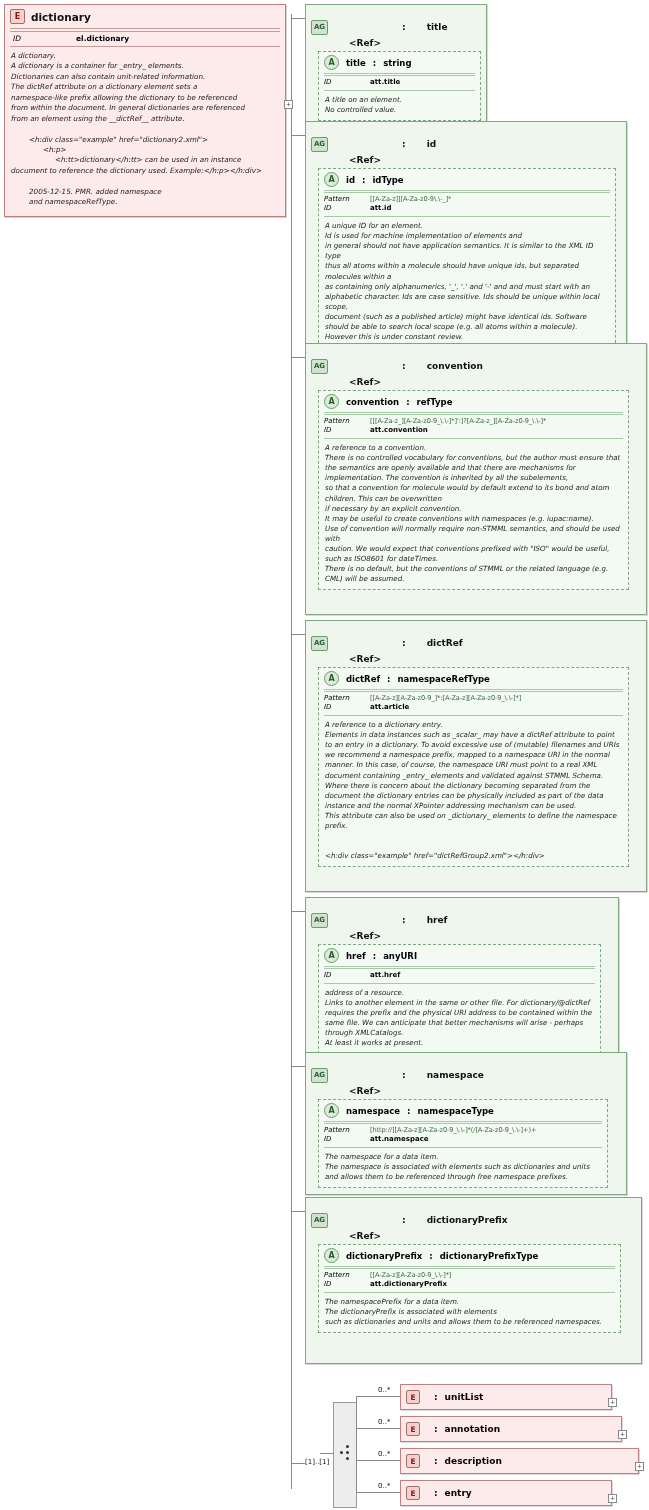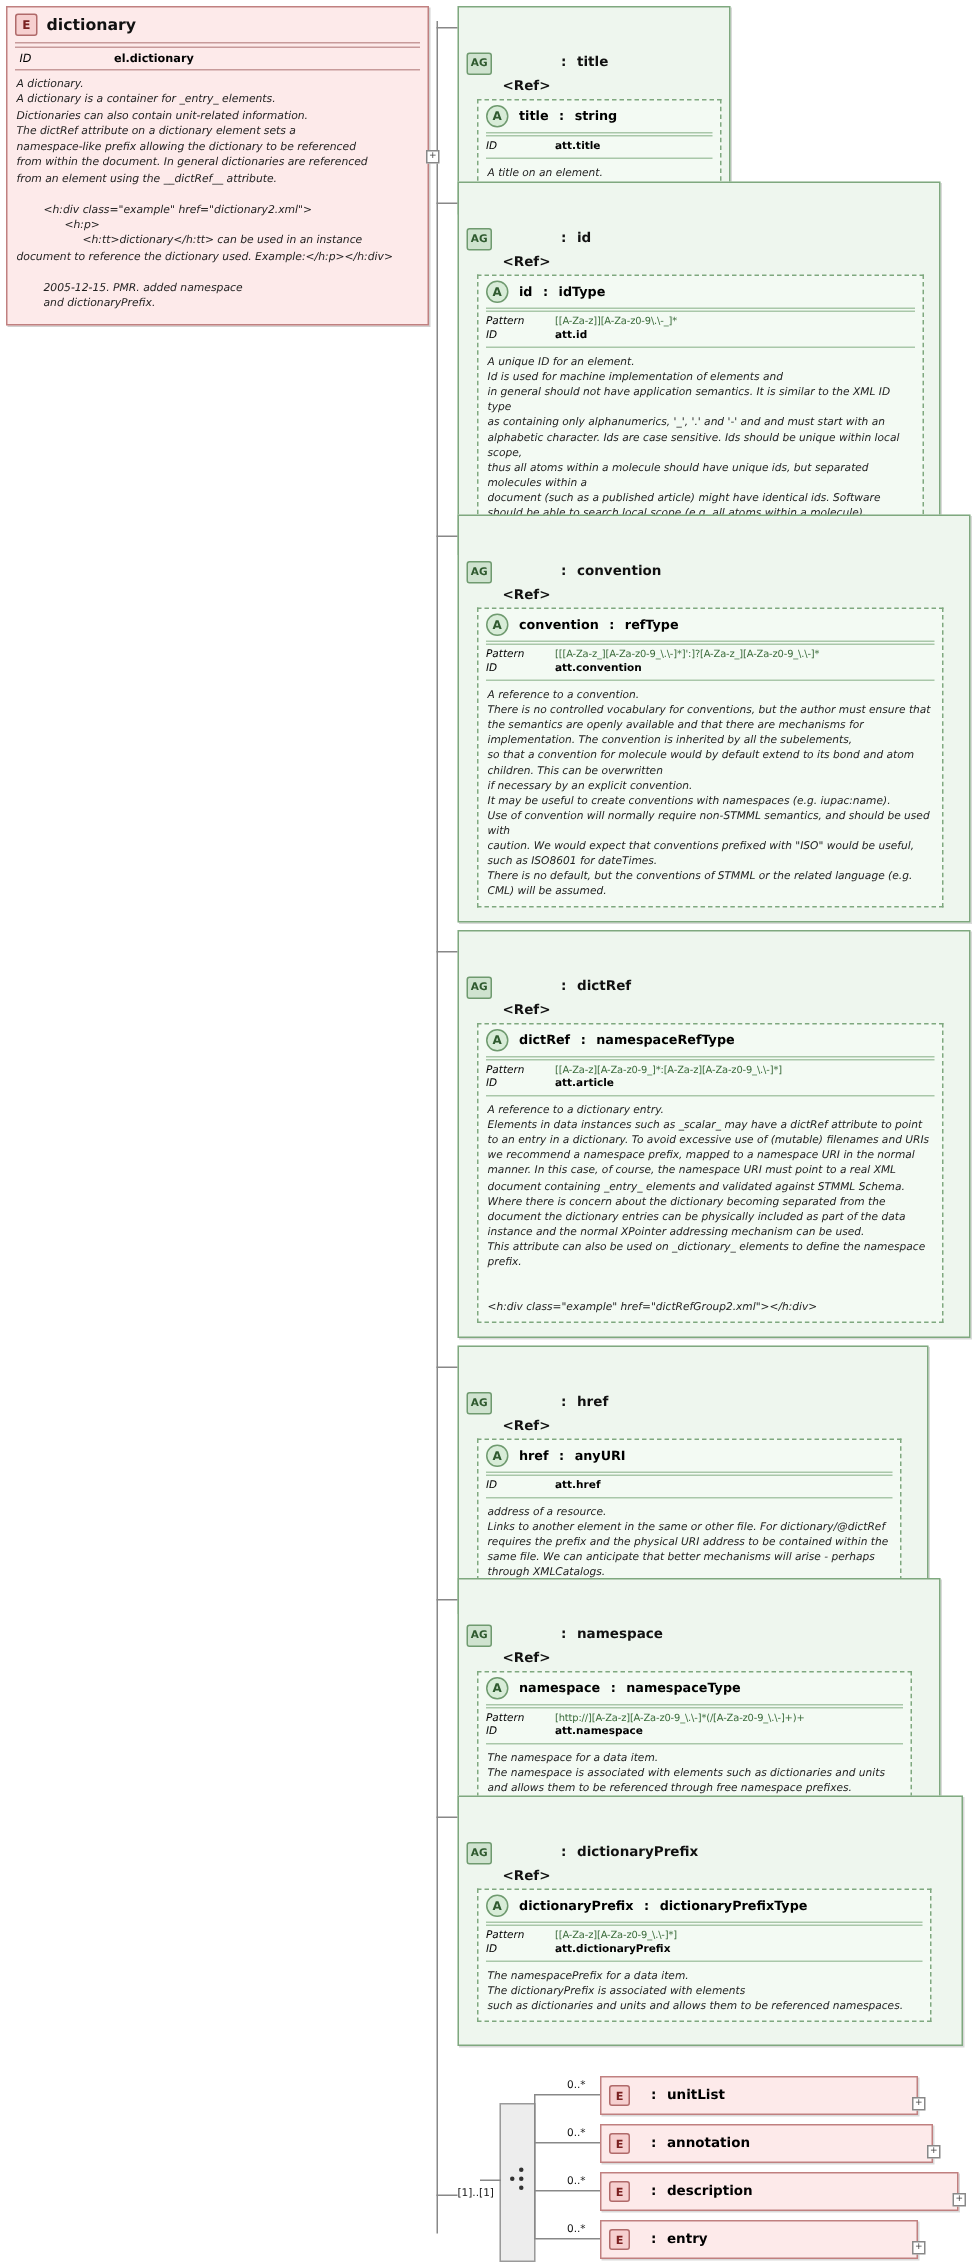"AG" .ag-hdr { gap: 7px -> 21px; padding: 16px 6px 2px 5px -> 1px 6px 2px 5px }
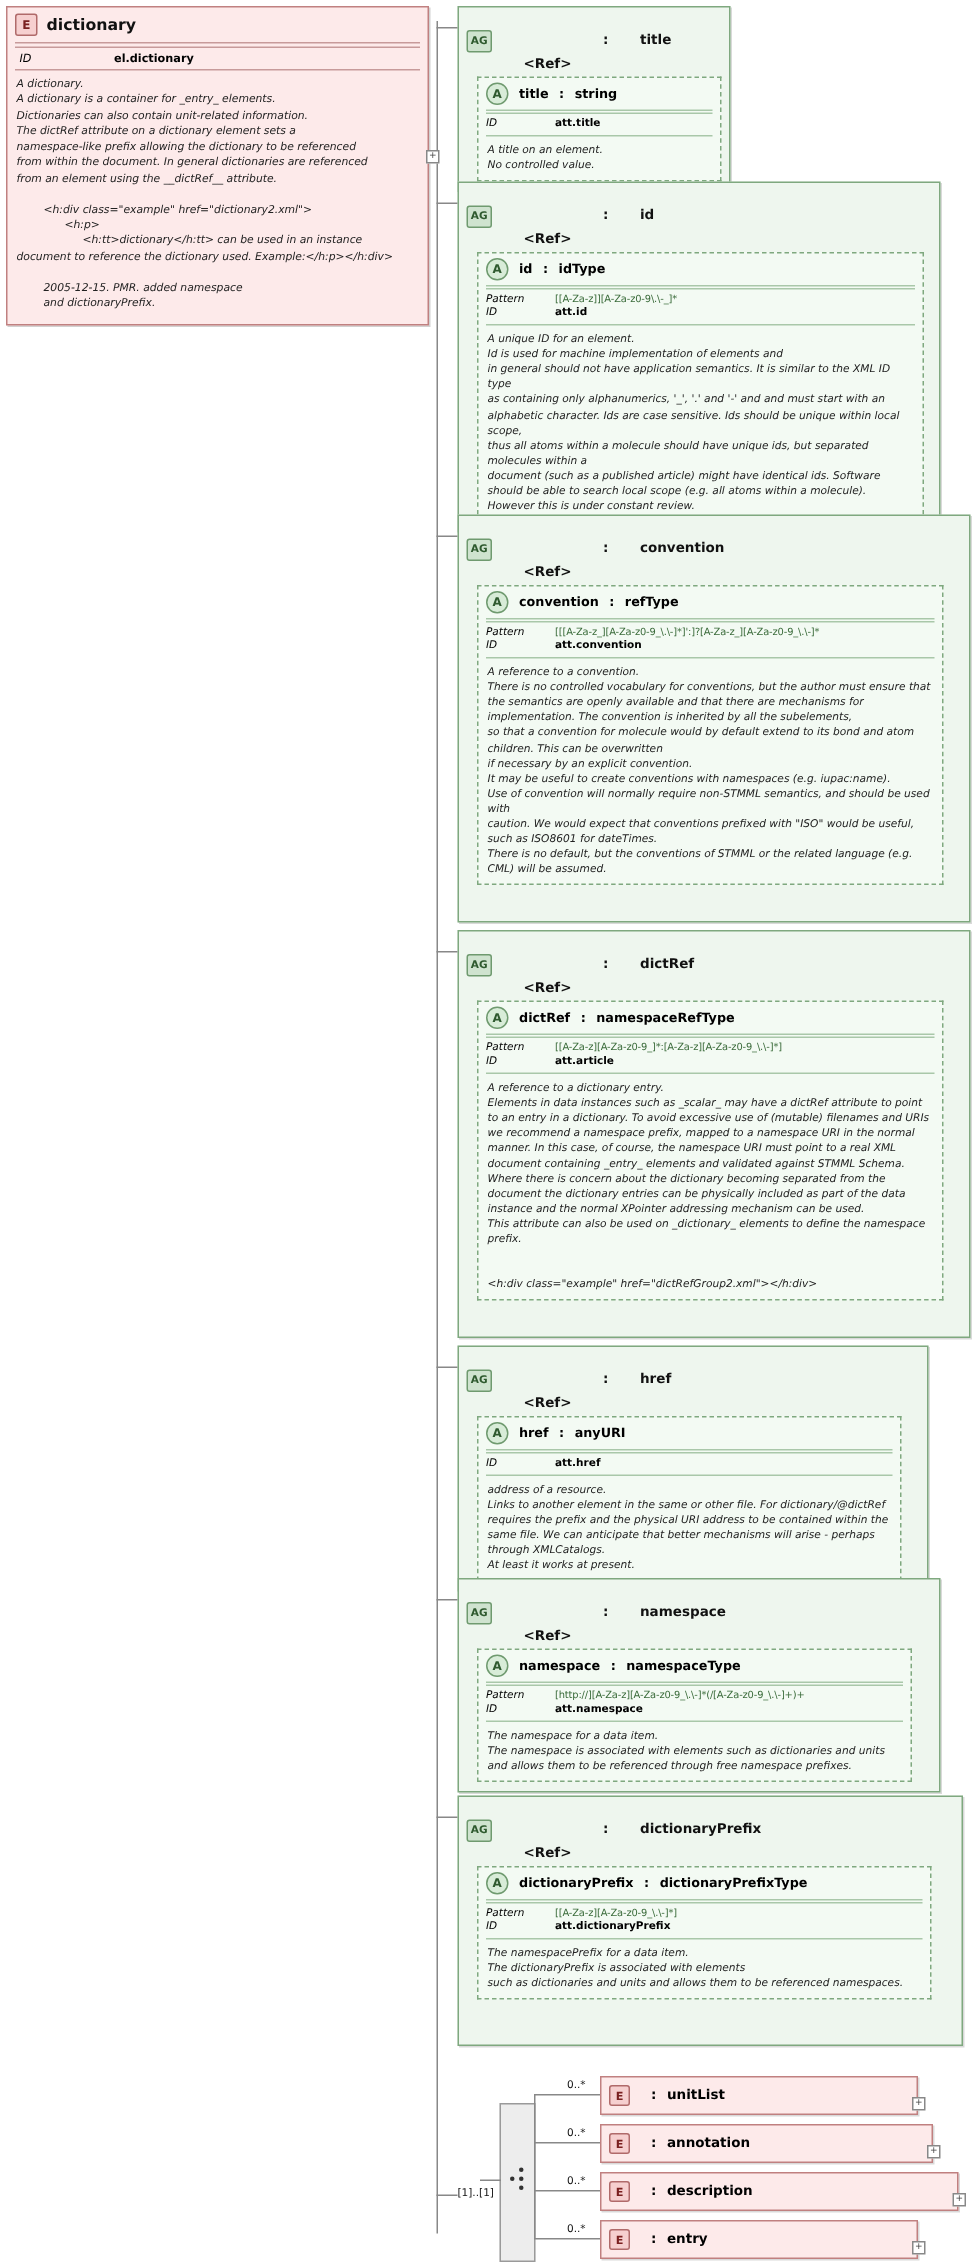"and dictionaryPrefix." div.indent1 { text: dictionaryPrefix -> namespaceRefType }
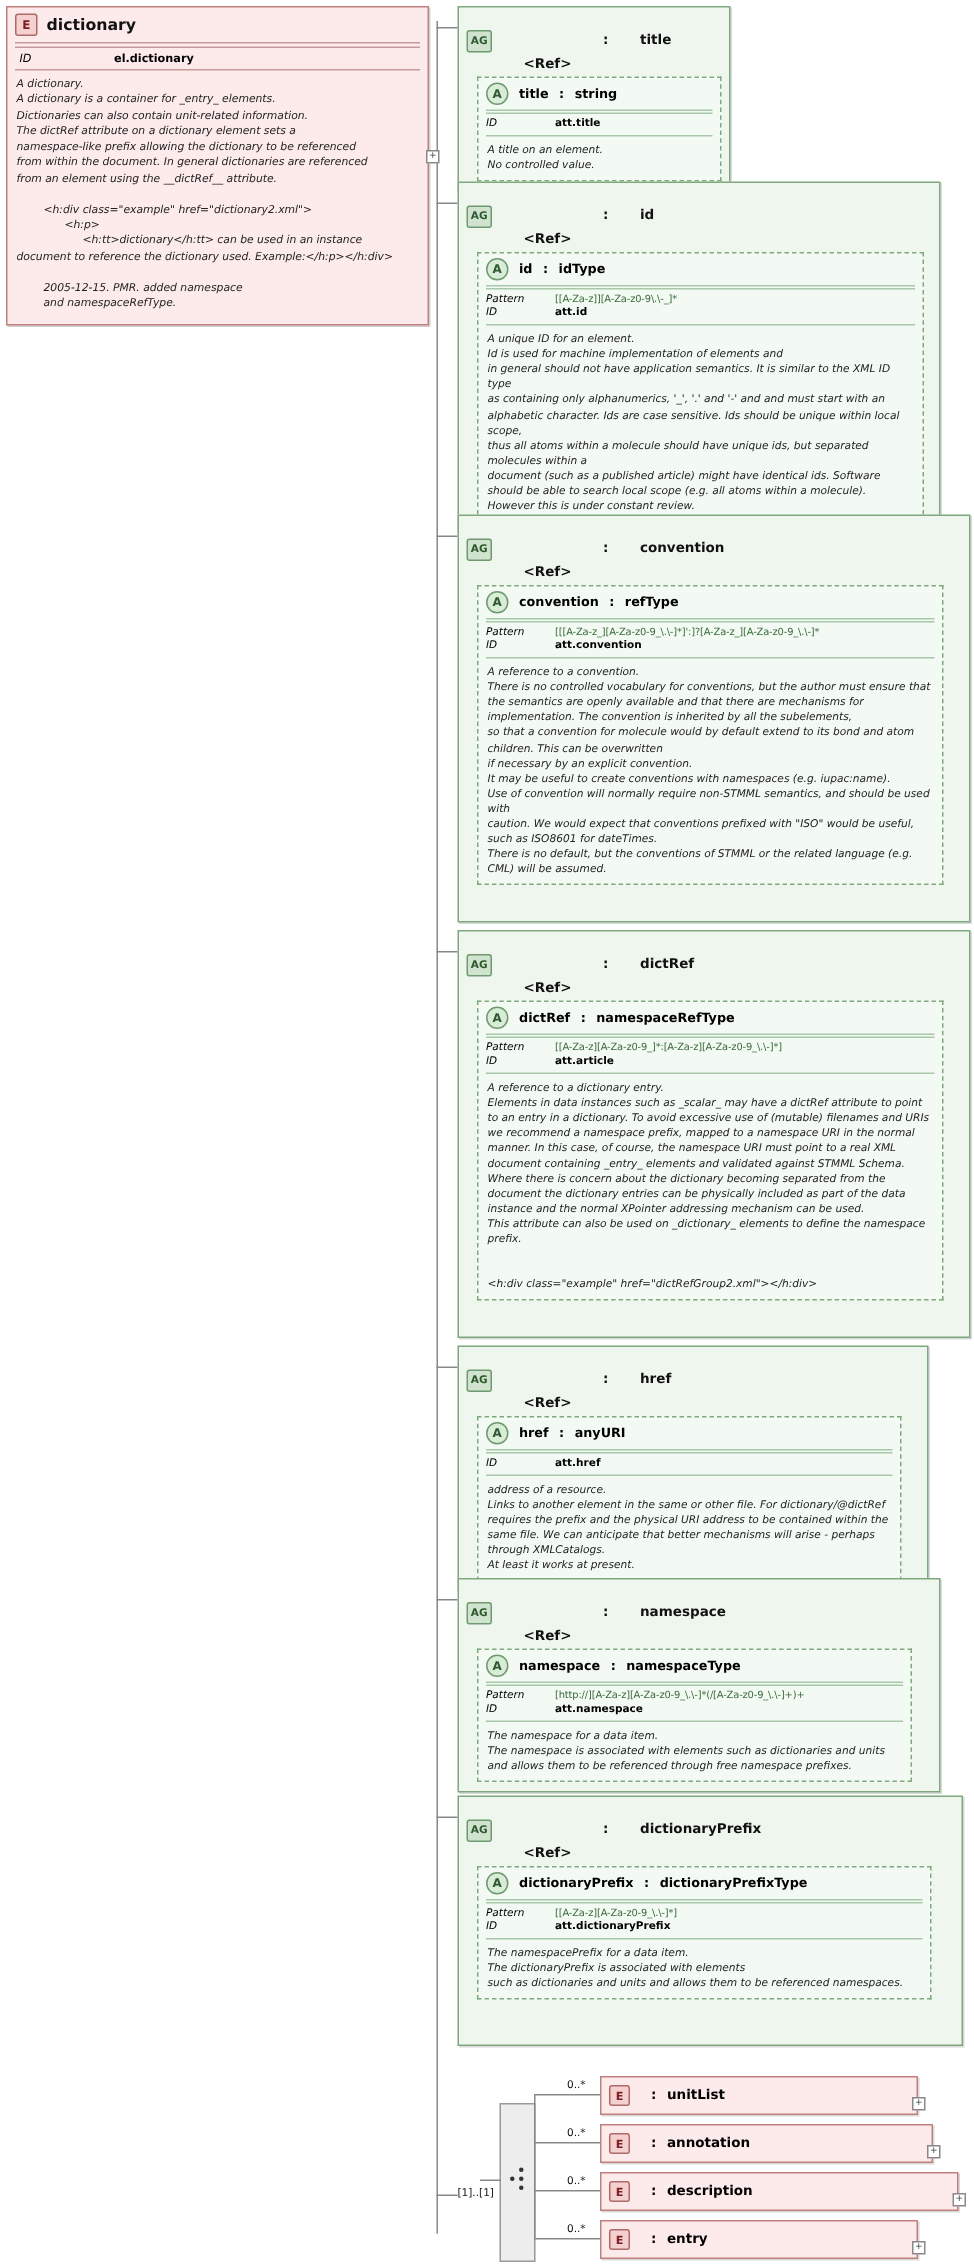"as containing only alphanumerics, '_'," div { order: before "thus all atoms within a" -> after "thus all atoms within a" }
